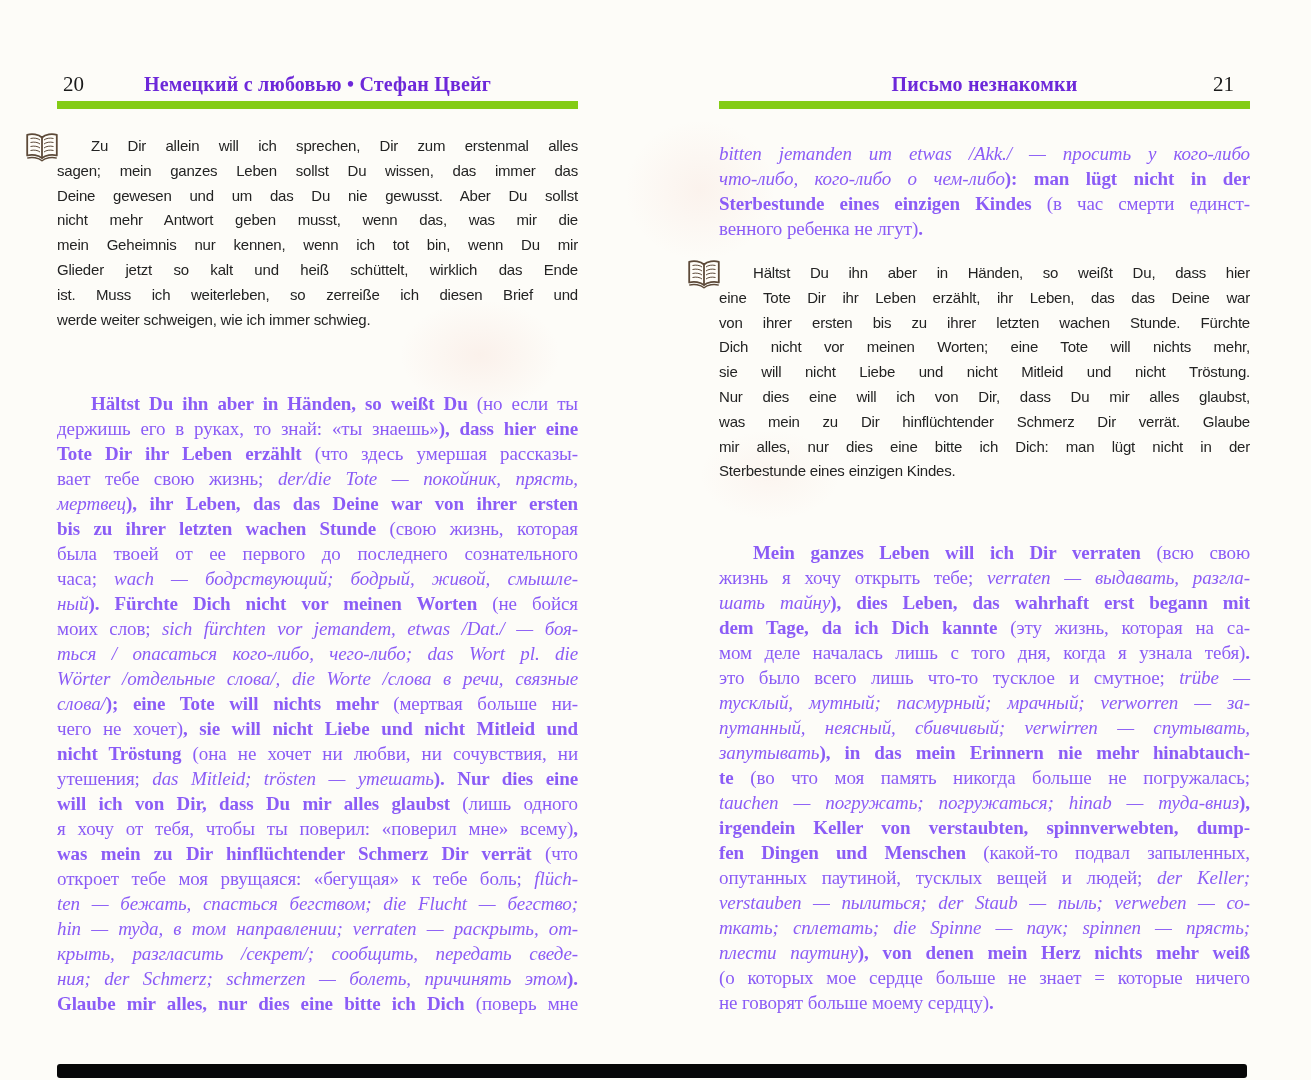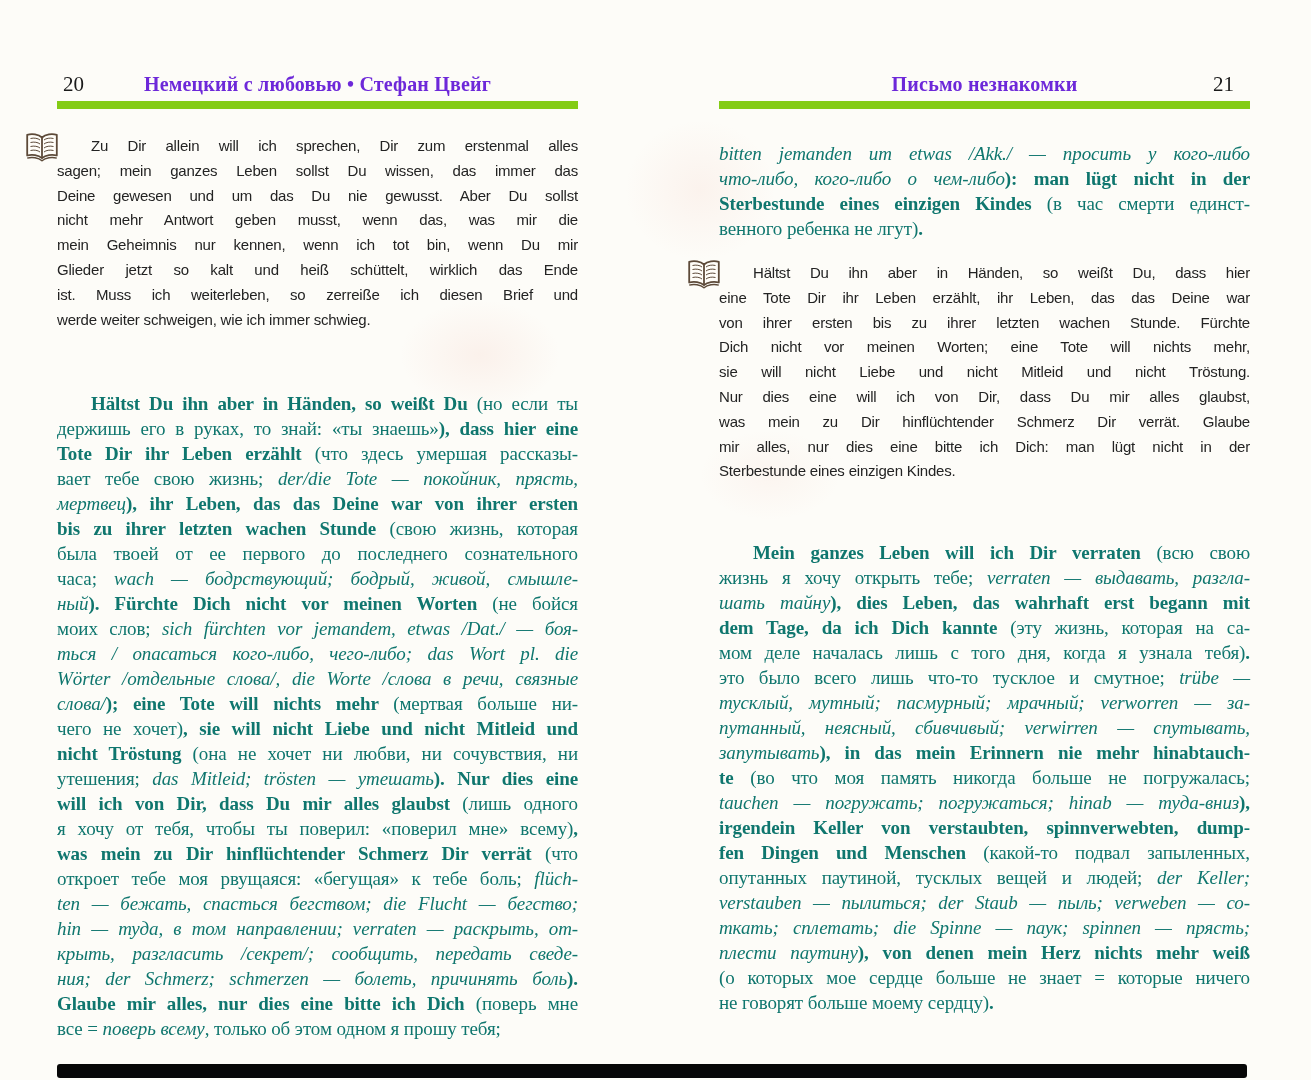"bitten jemanden um etwas /Akk./" .para.serif .line { color: #0f766e -> #8b5cf6 }
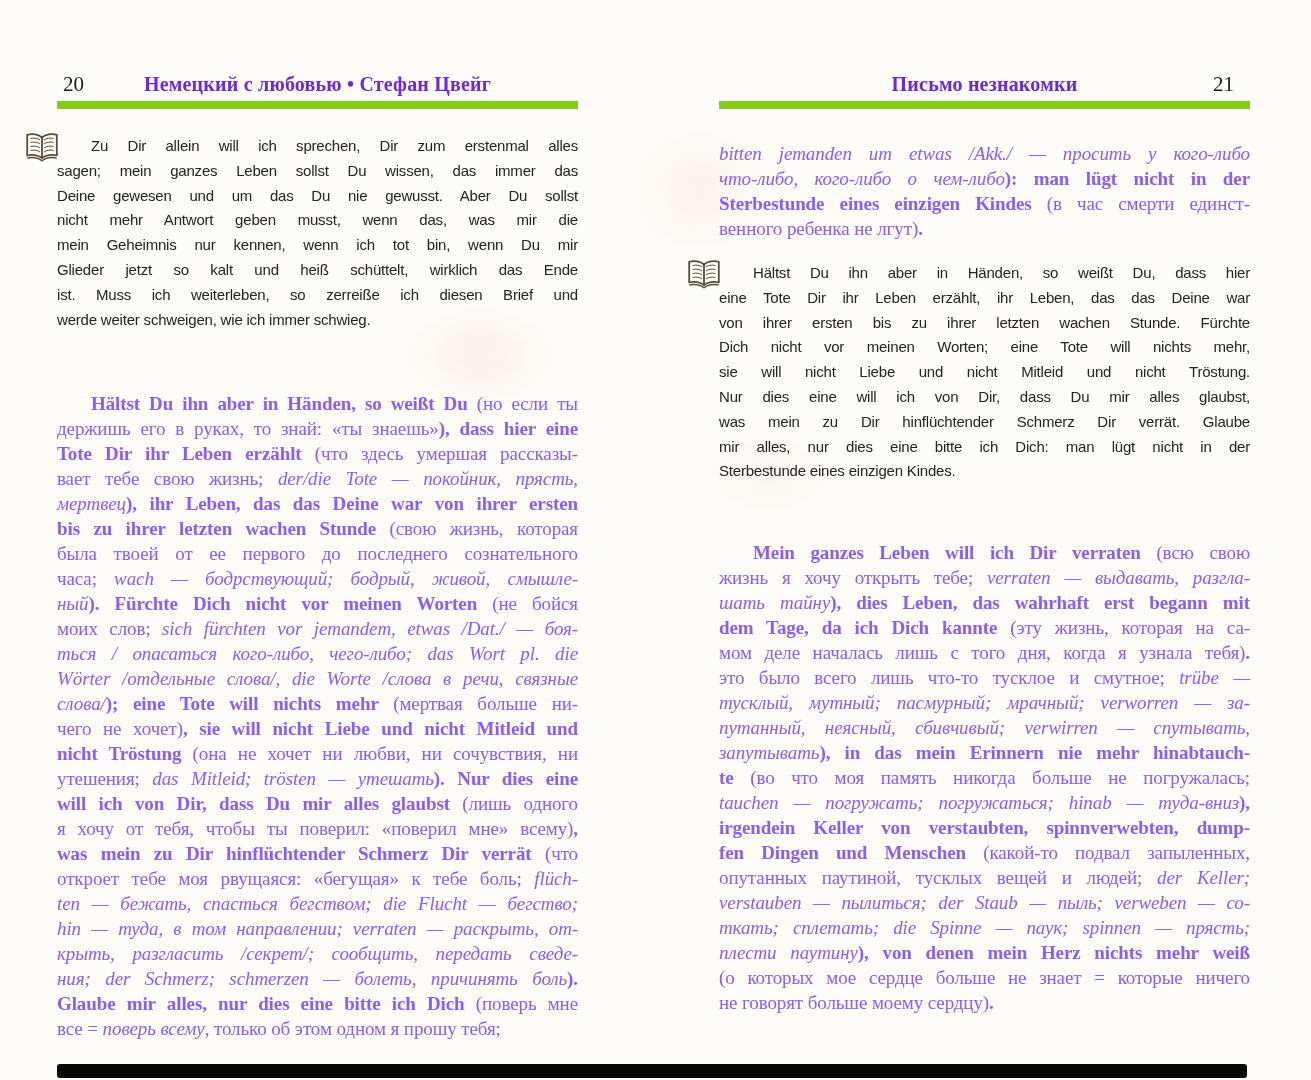"ния; der Schmerz; schmerzen —" span.seg-i { text: боль -> этом }
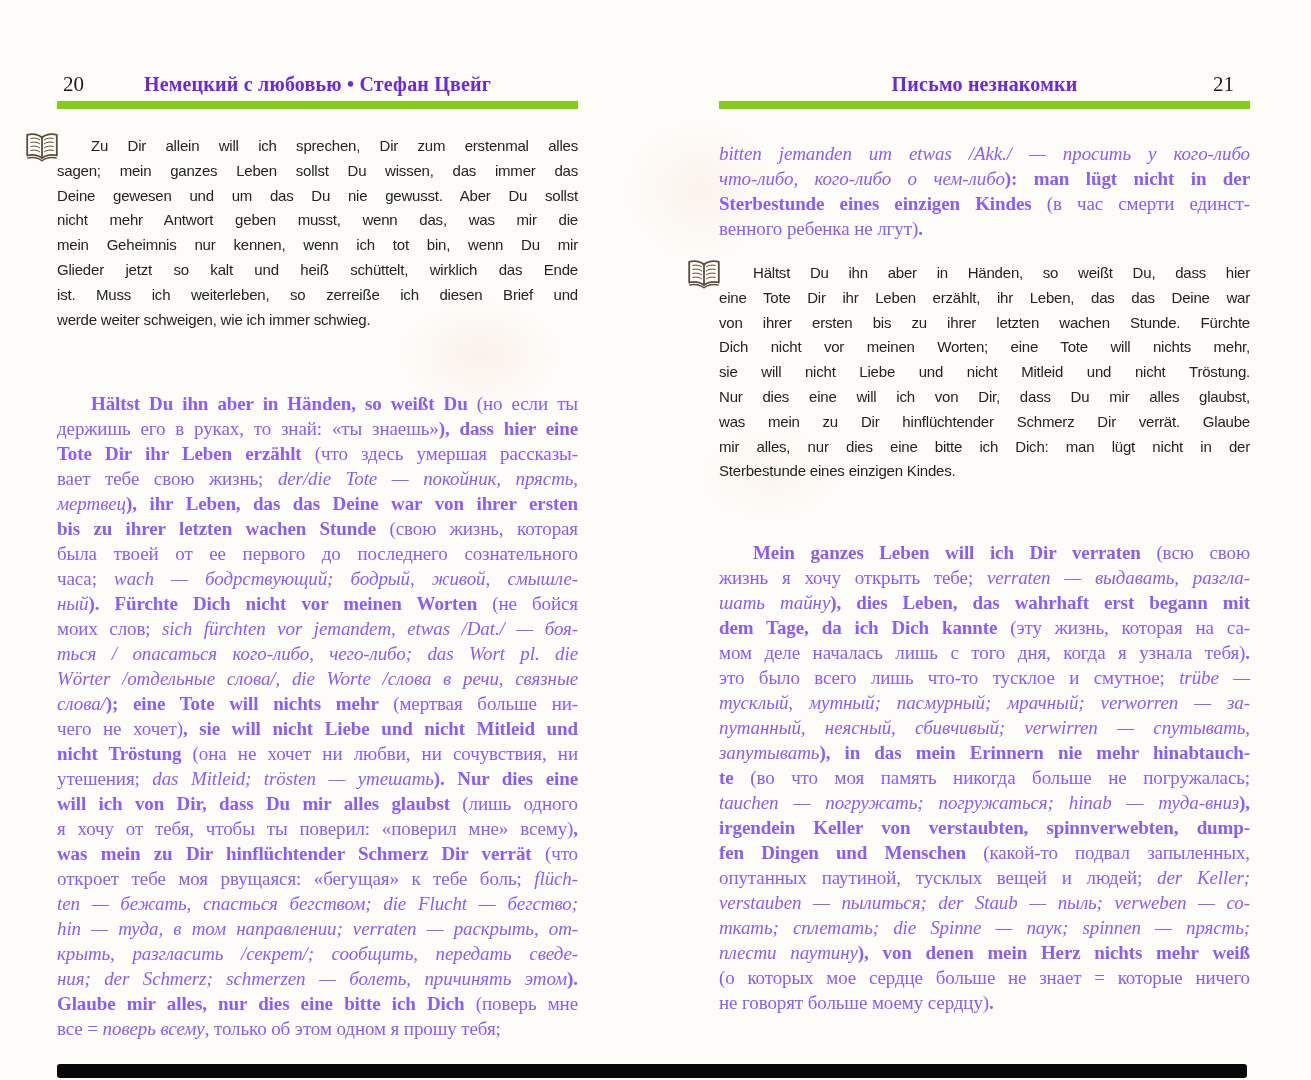"все = поверь всему, только" div.line { html: <div><span>все = </span><span>поверь всему</span><span>, только об этом одном я прошу тебя;</span></div> -> none }
